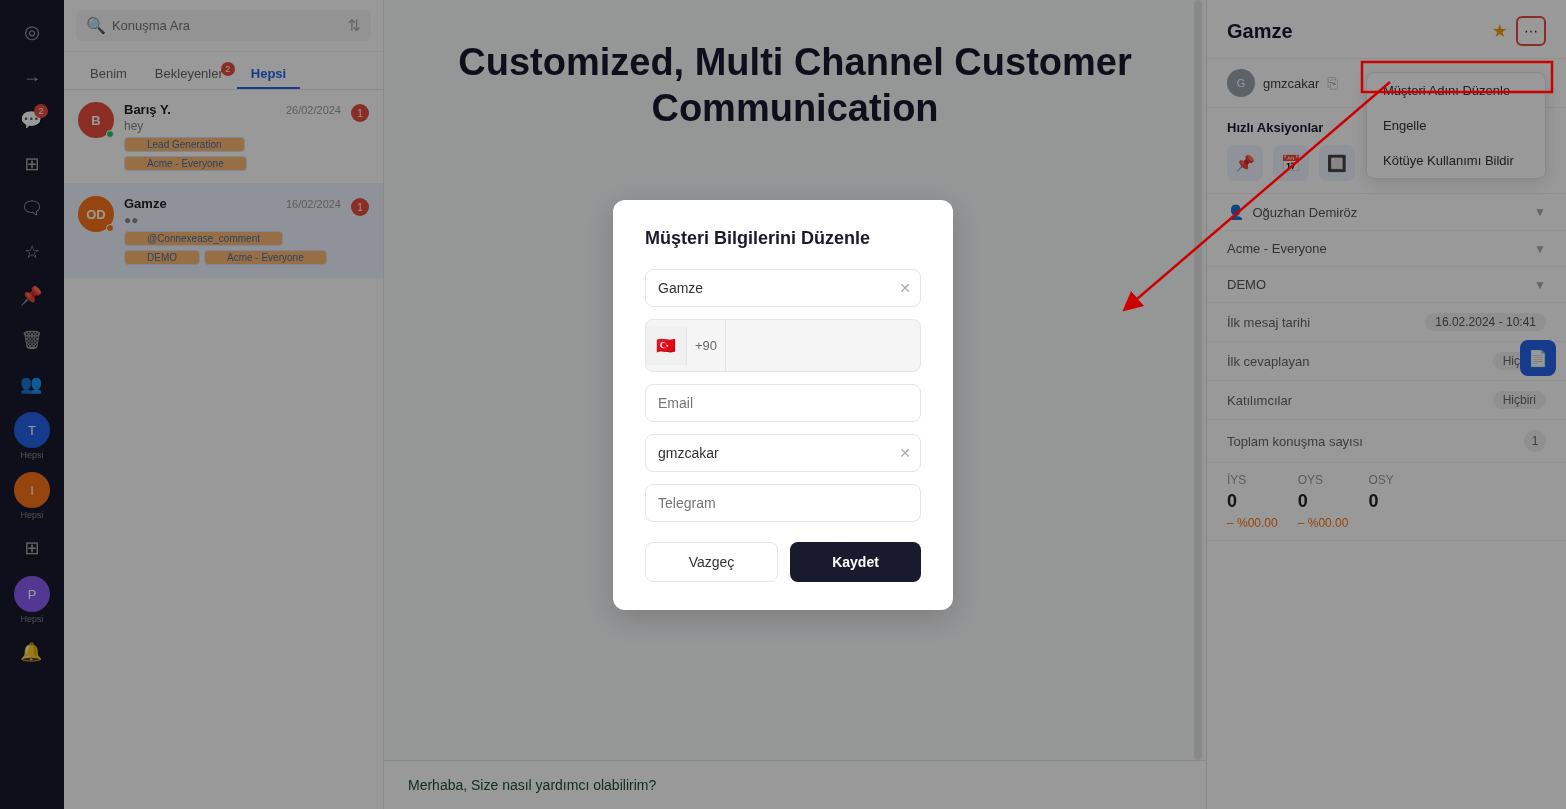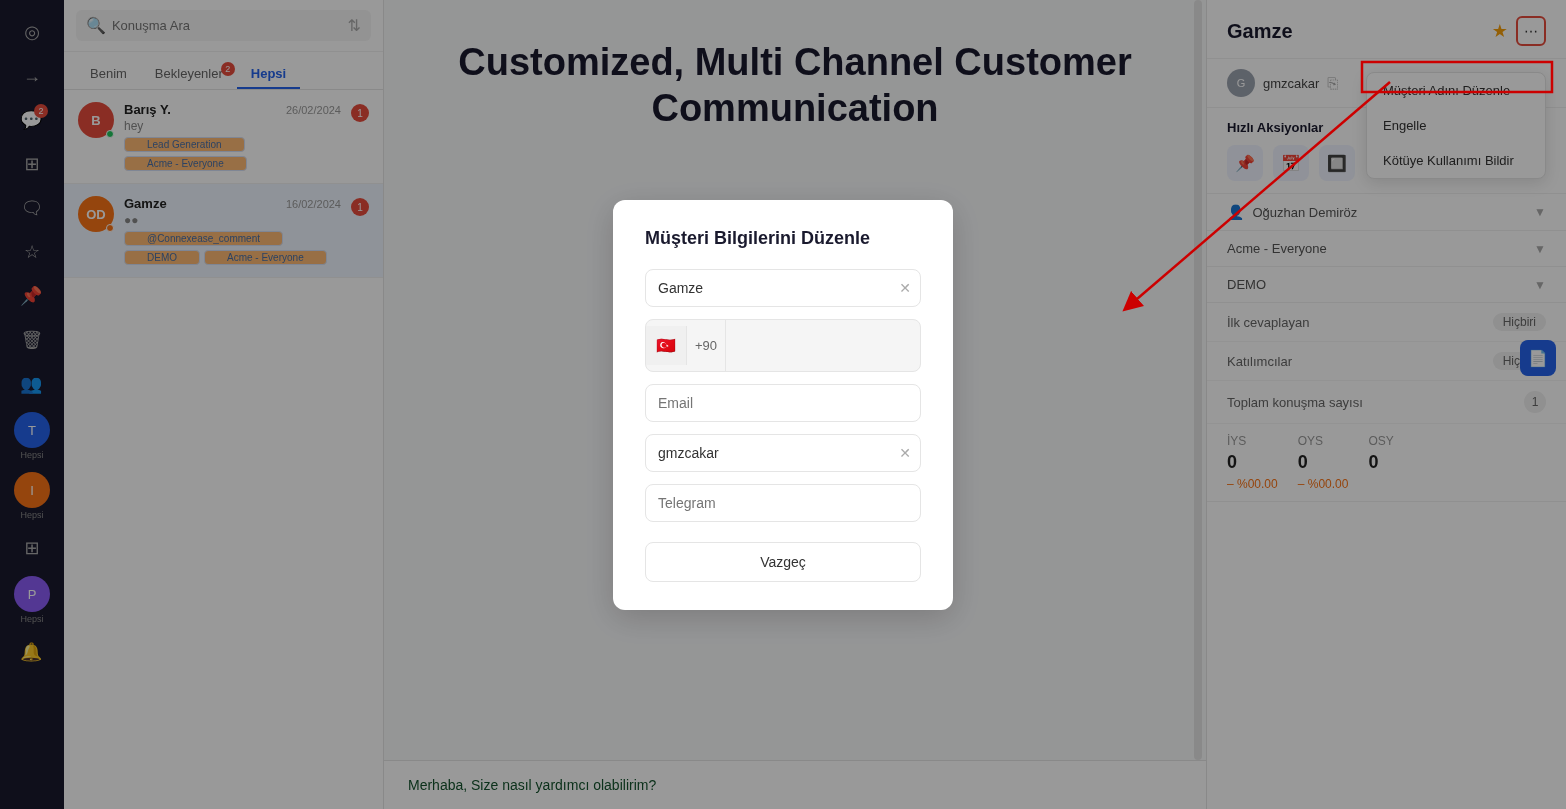"İlk mesaj tarihi" div.rp-field { html: none -> <div> <span>İlk mesaj tarihi</span> <span>16.02.2024 - 10:41</span> </div> }
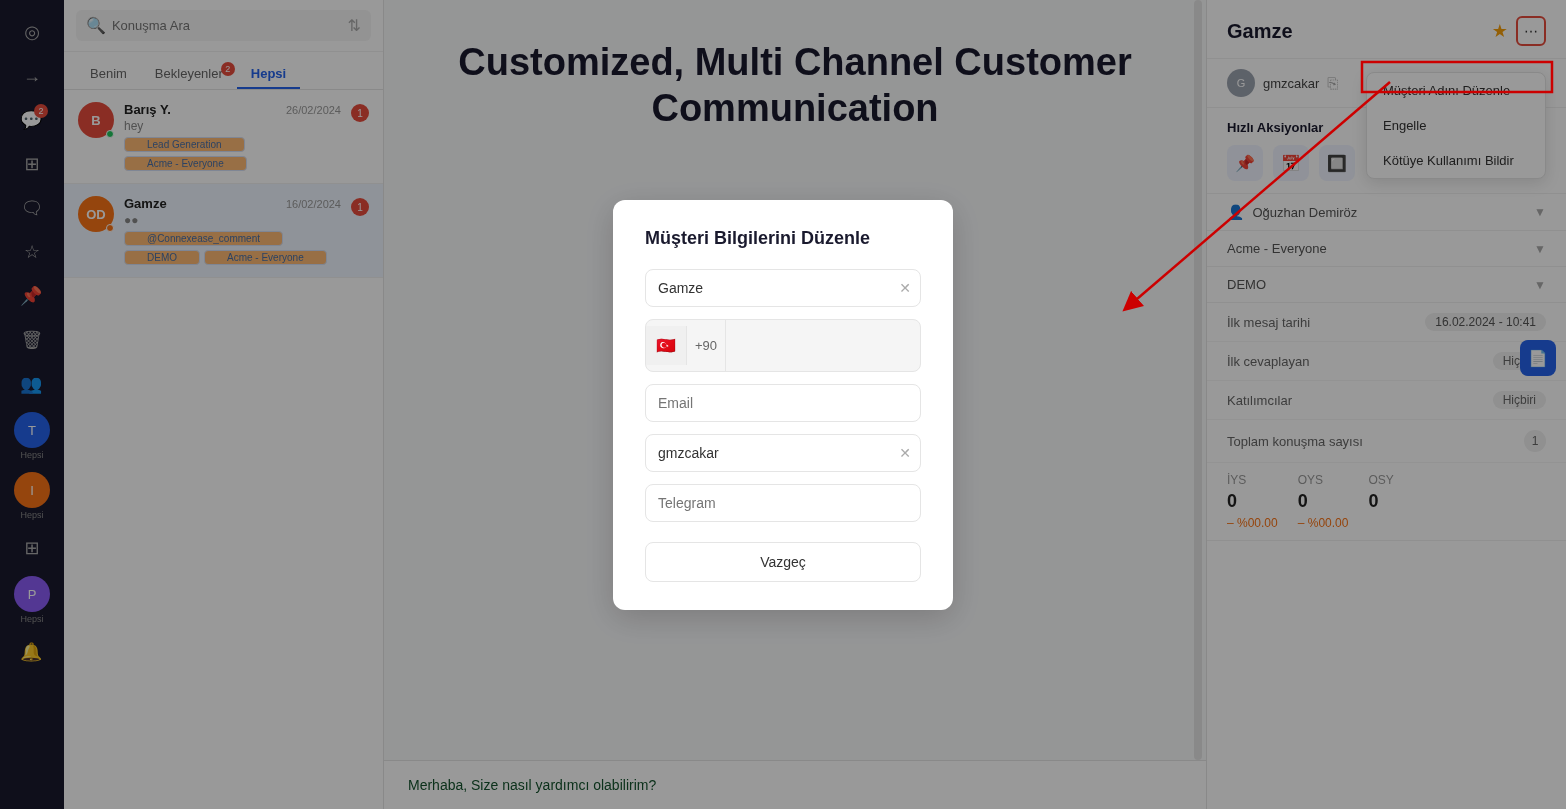"Kaydet" button.btn-save { html: none -> <button>Kaydet</button> }
